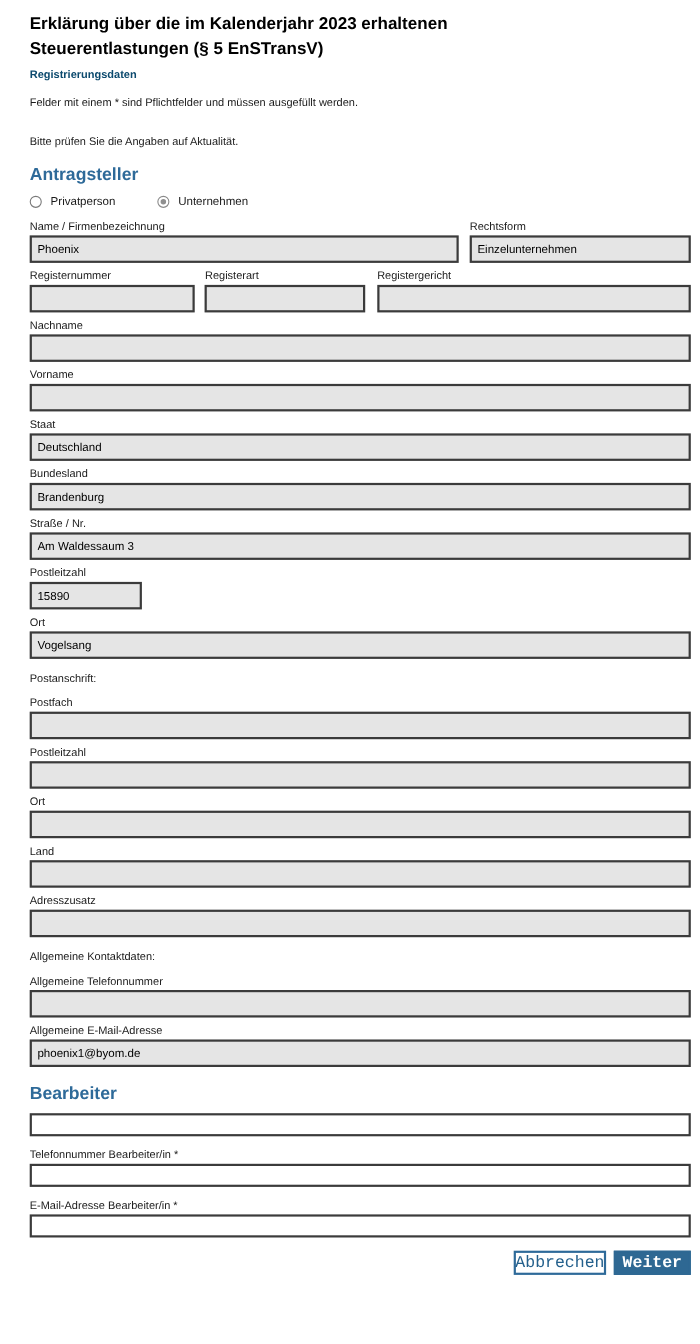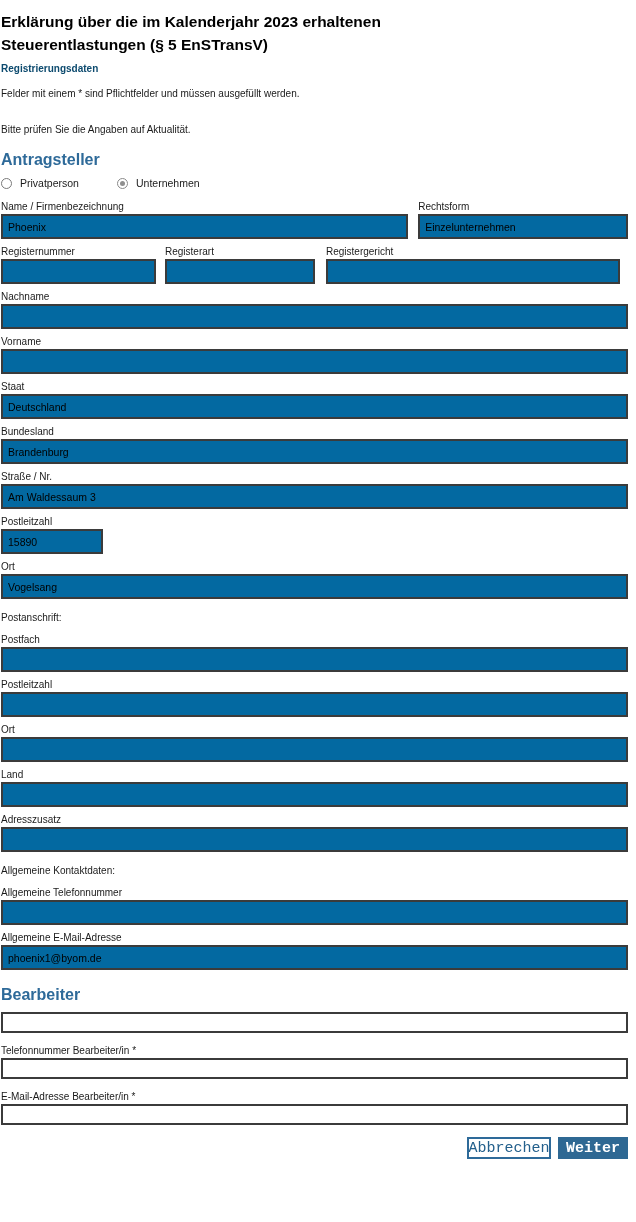"Erklärung über die im Kalenderjahr" .container { padding: 10px 8px 0 1px -> 10px 8px 0 27px }
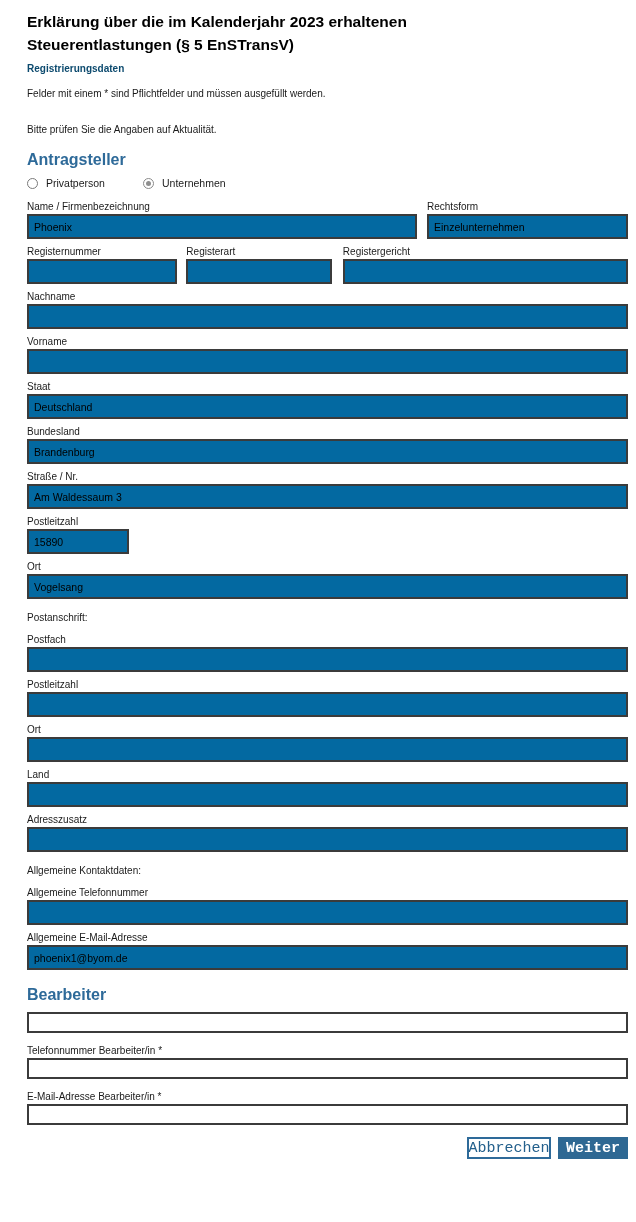"Phoenix" .inp.ro { background: #0369a1 -> #e5e5e5 }
